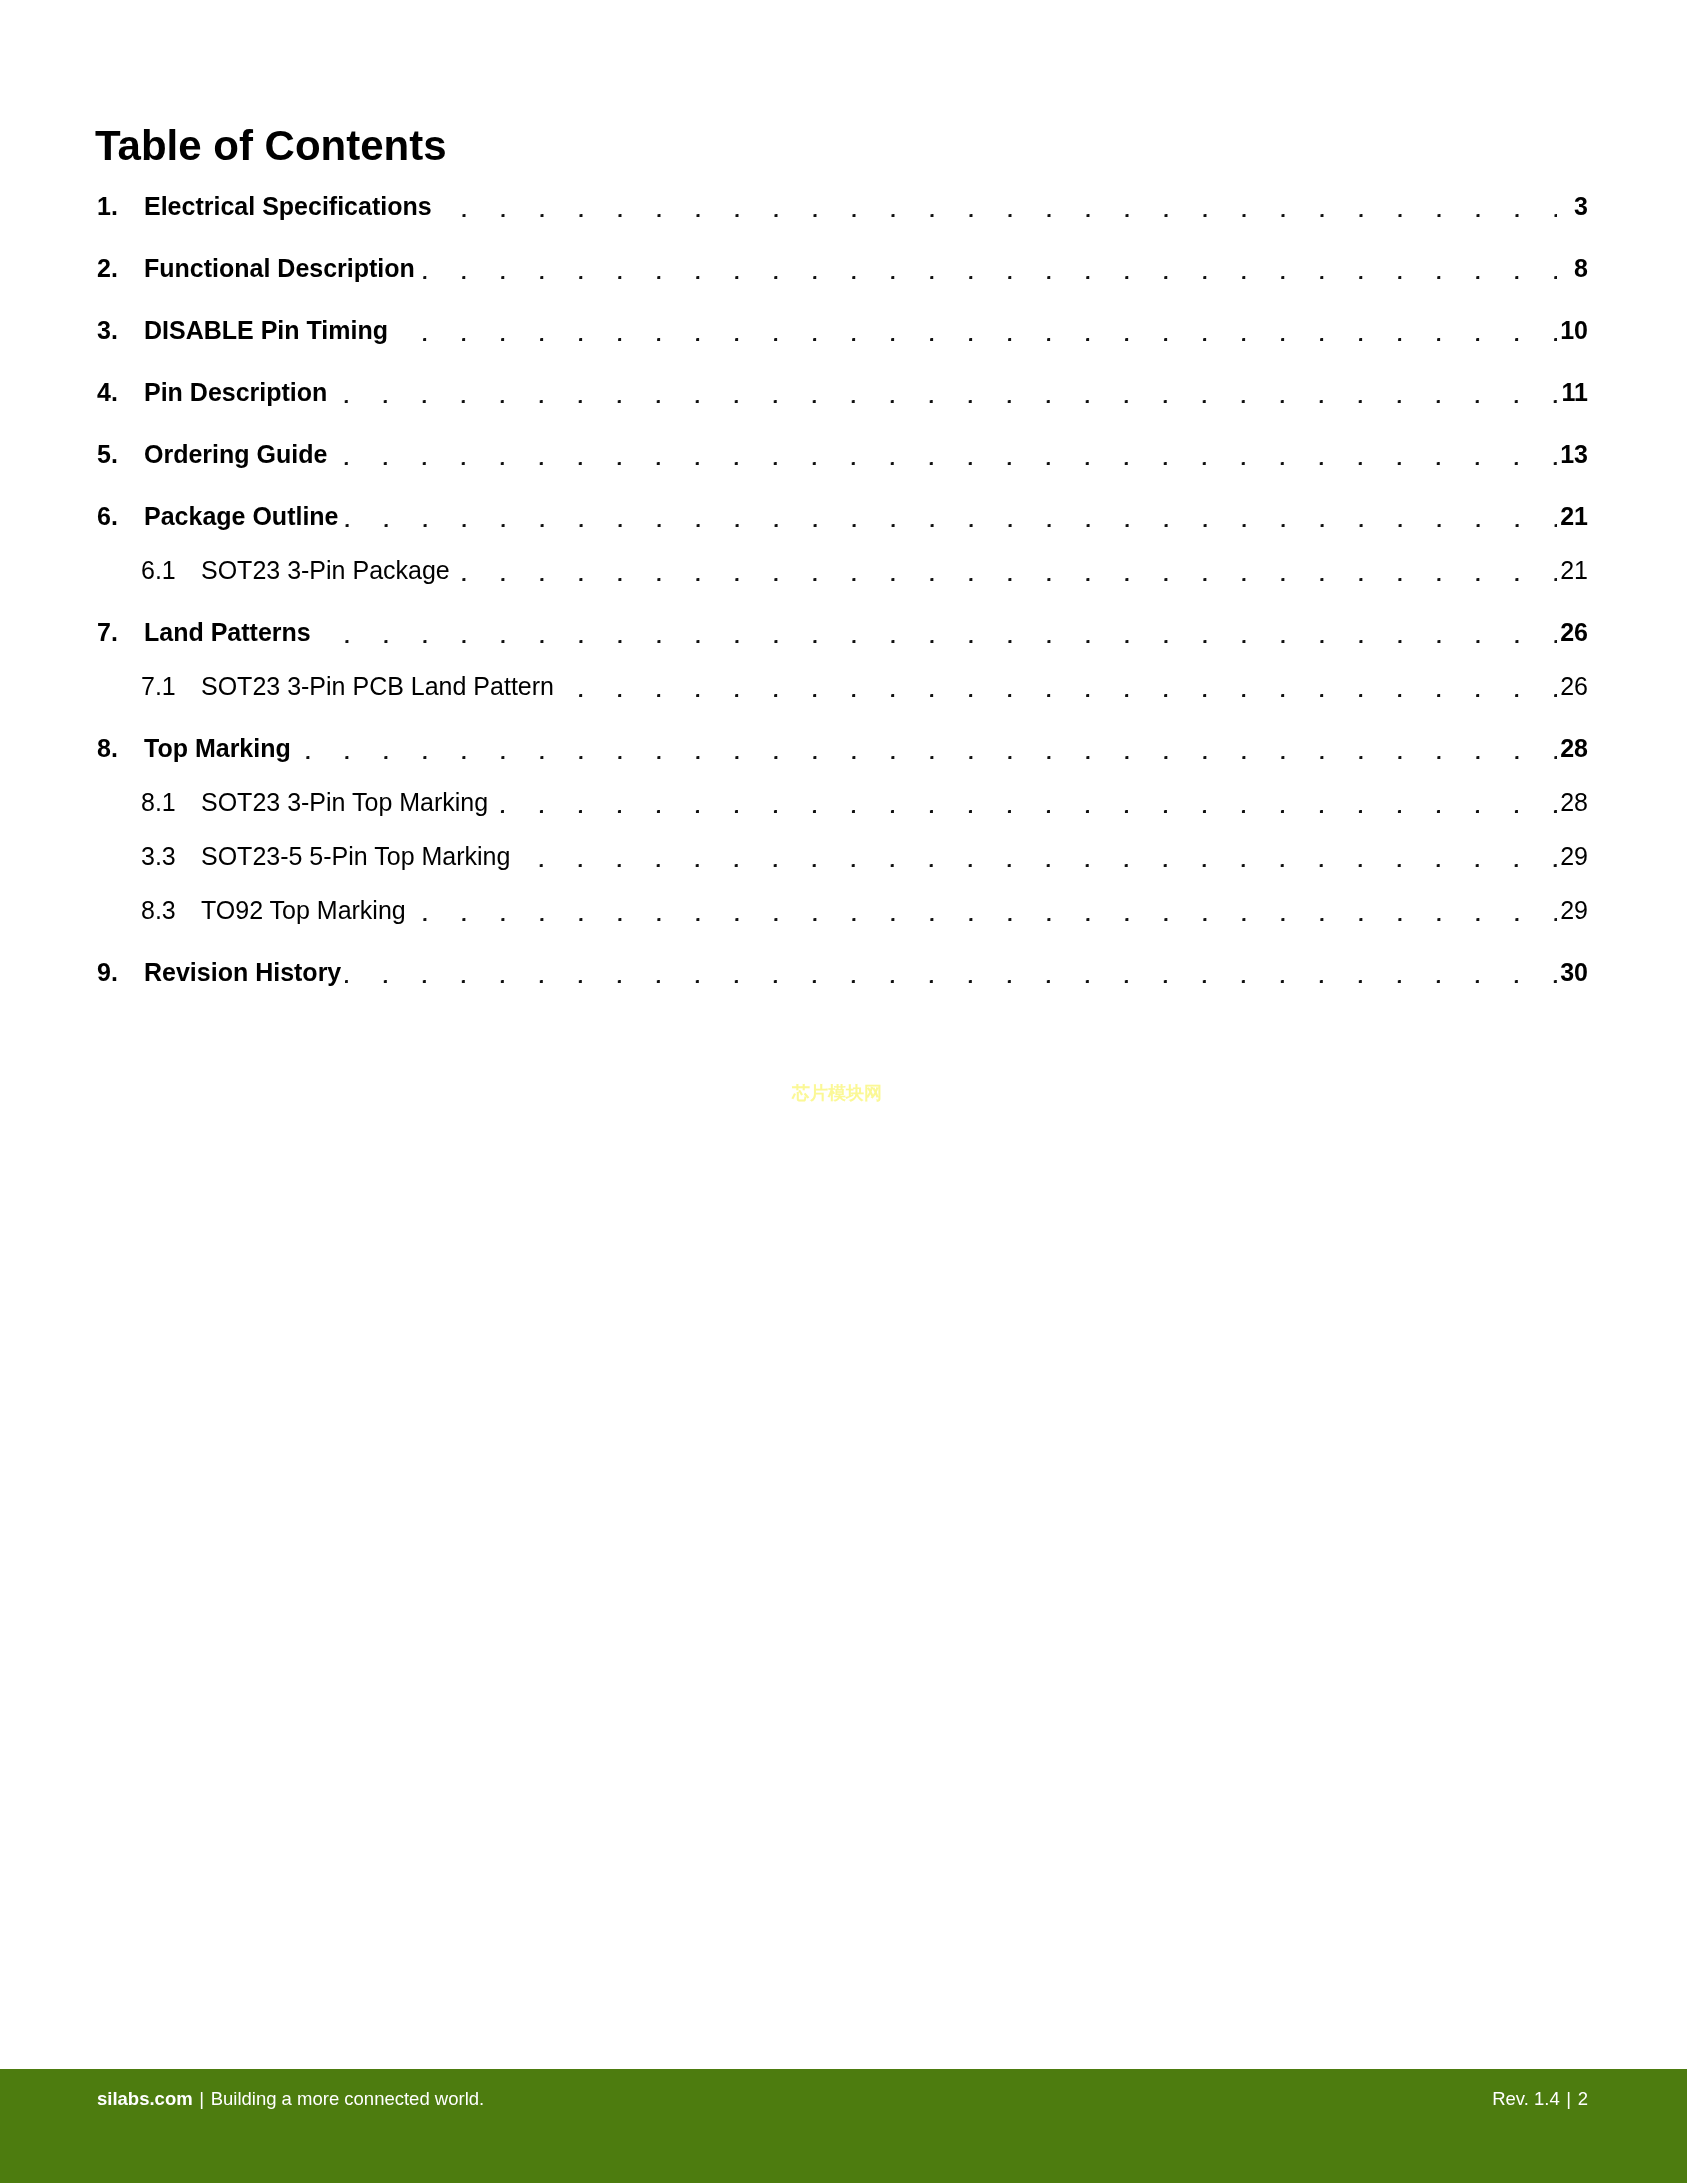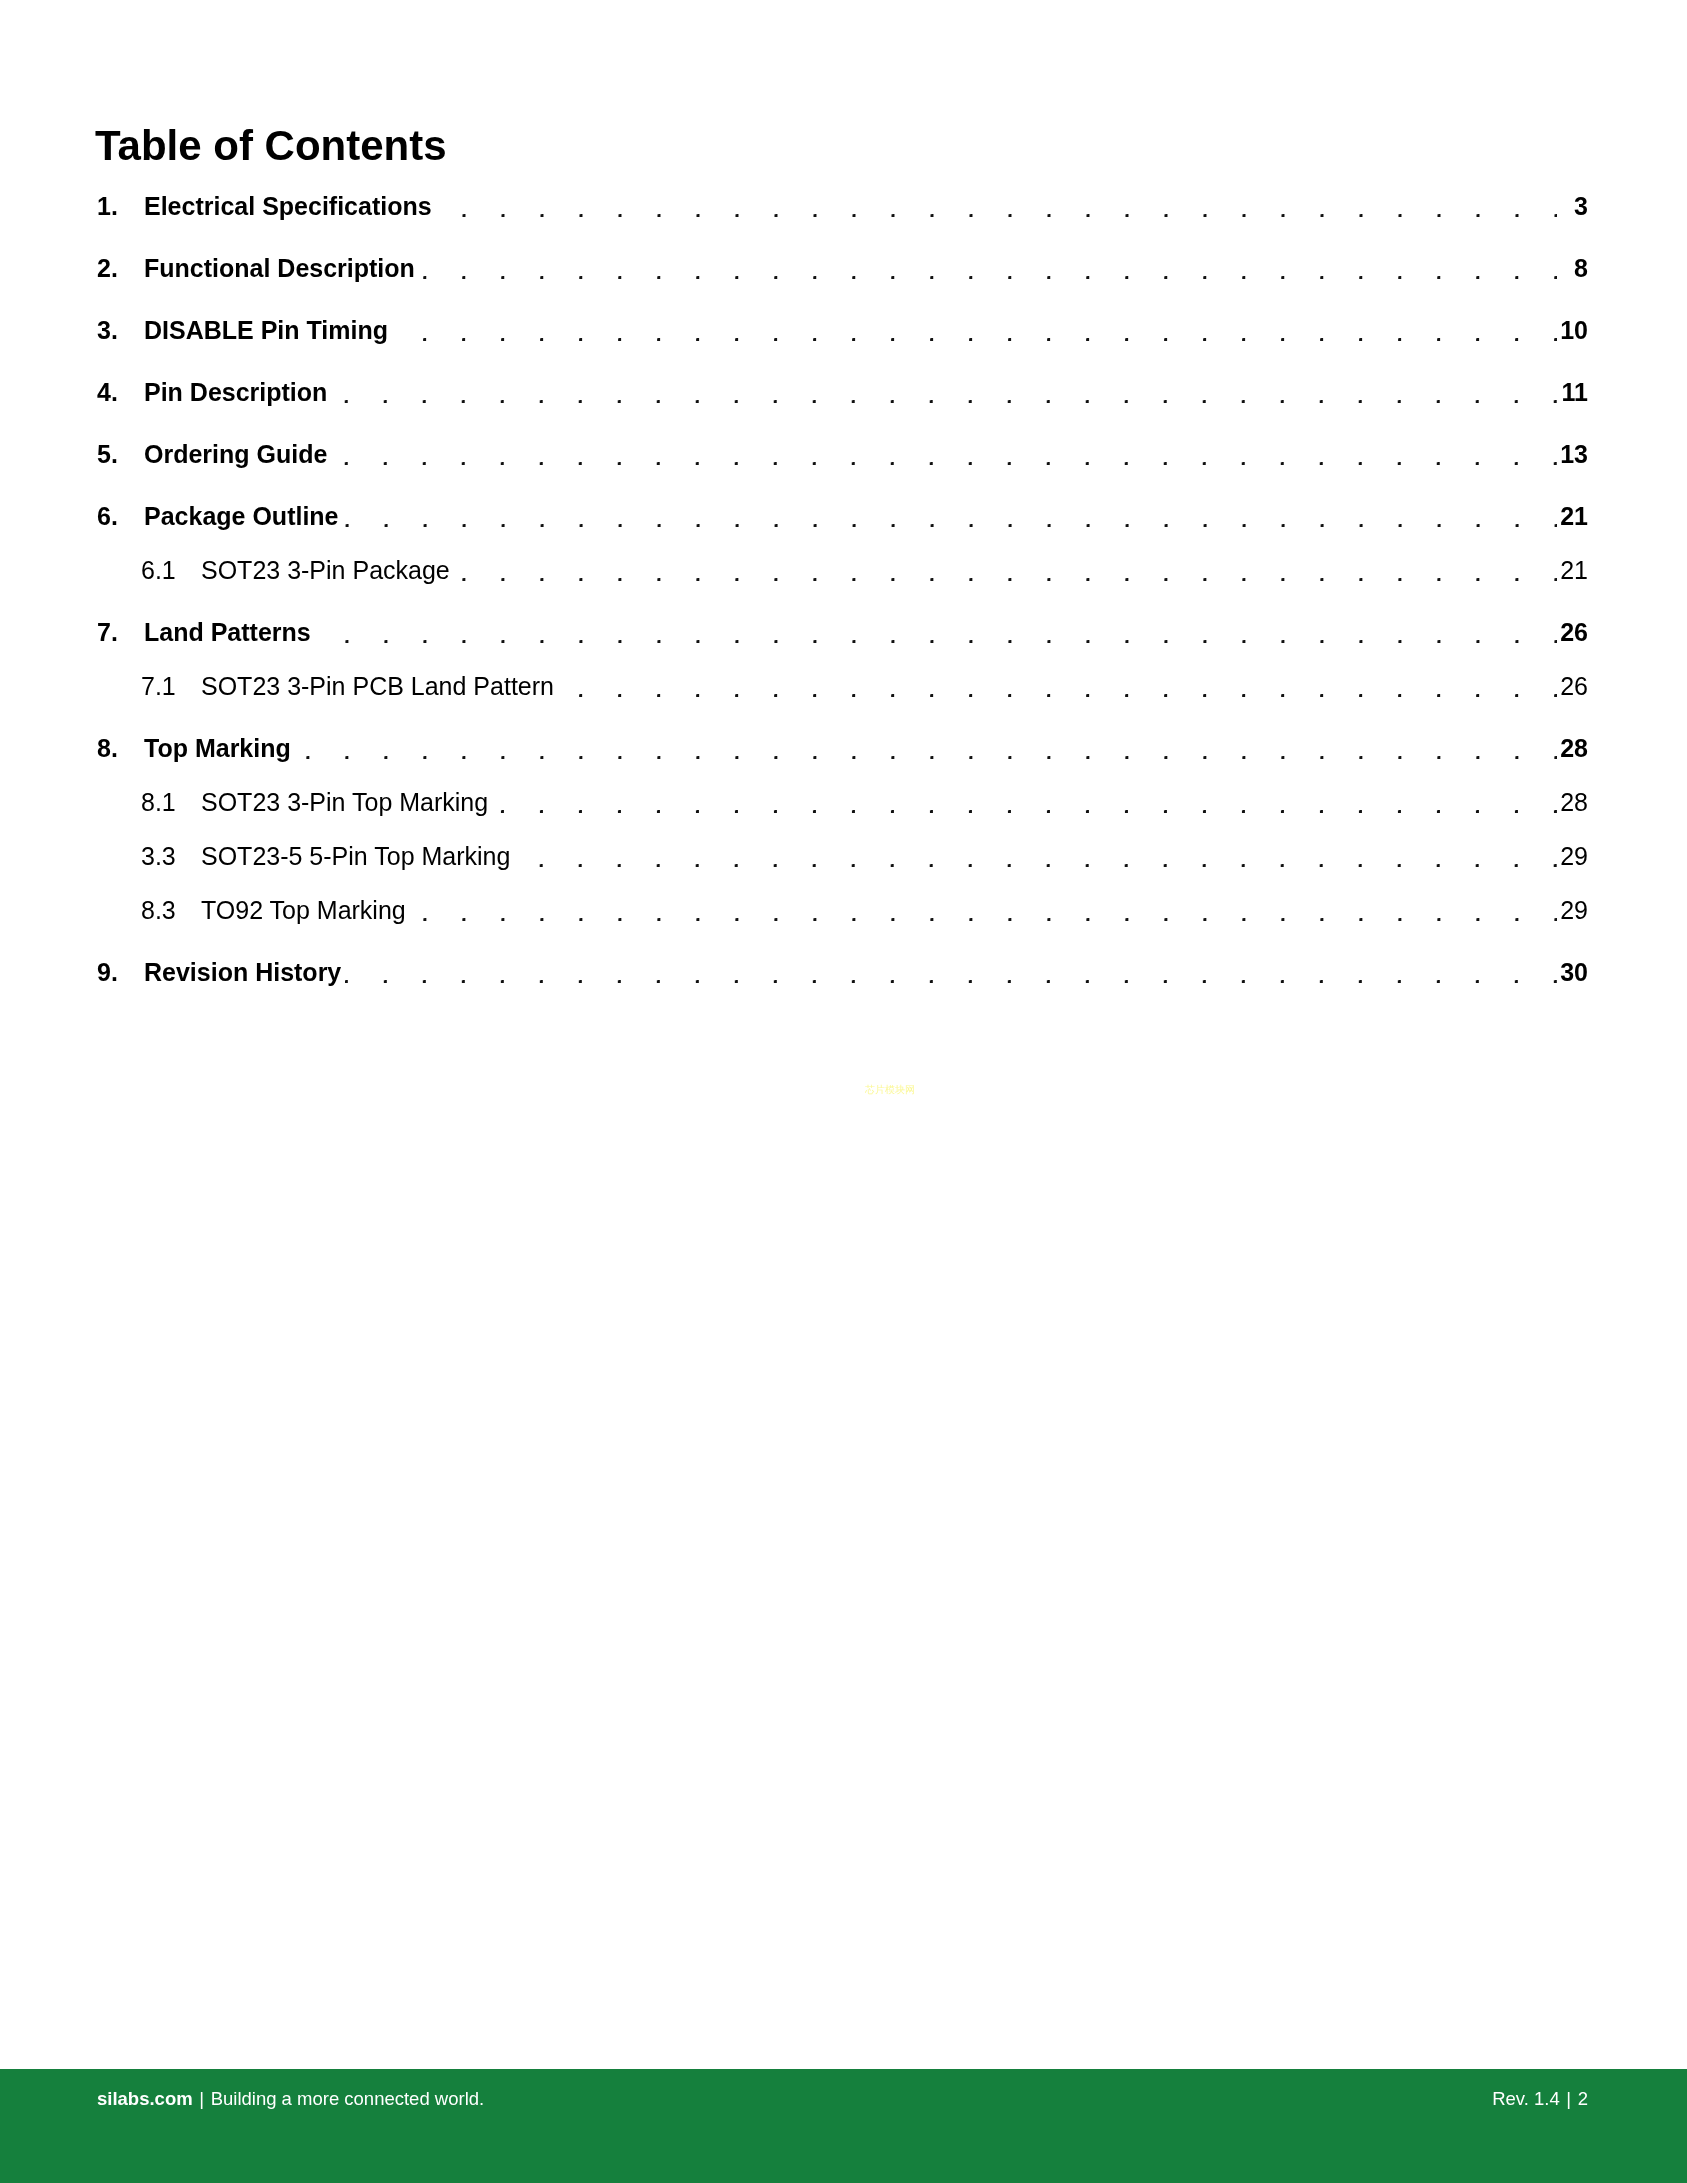"芯片模块网" .watermark { font-size: 10px -> 18px; font-weight: normal -> bold; left: 865px -> 792px }
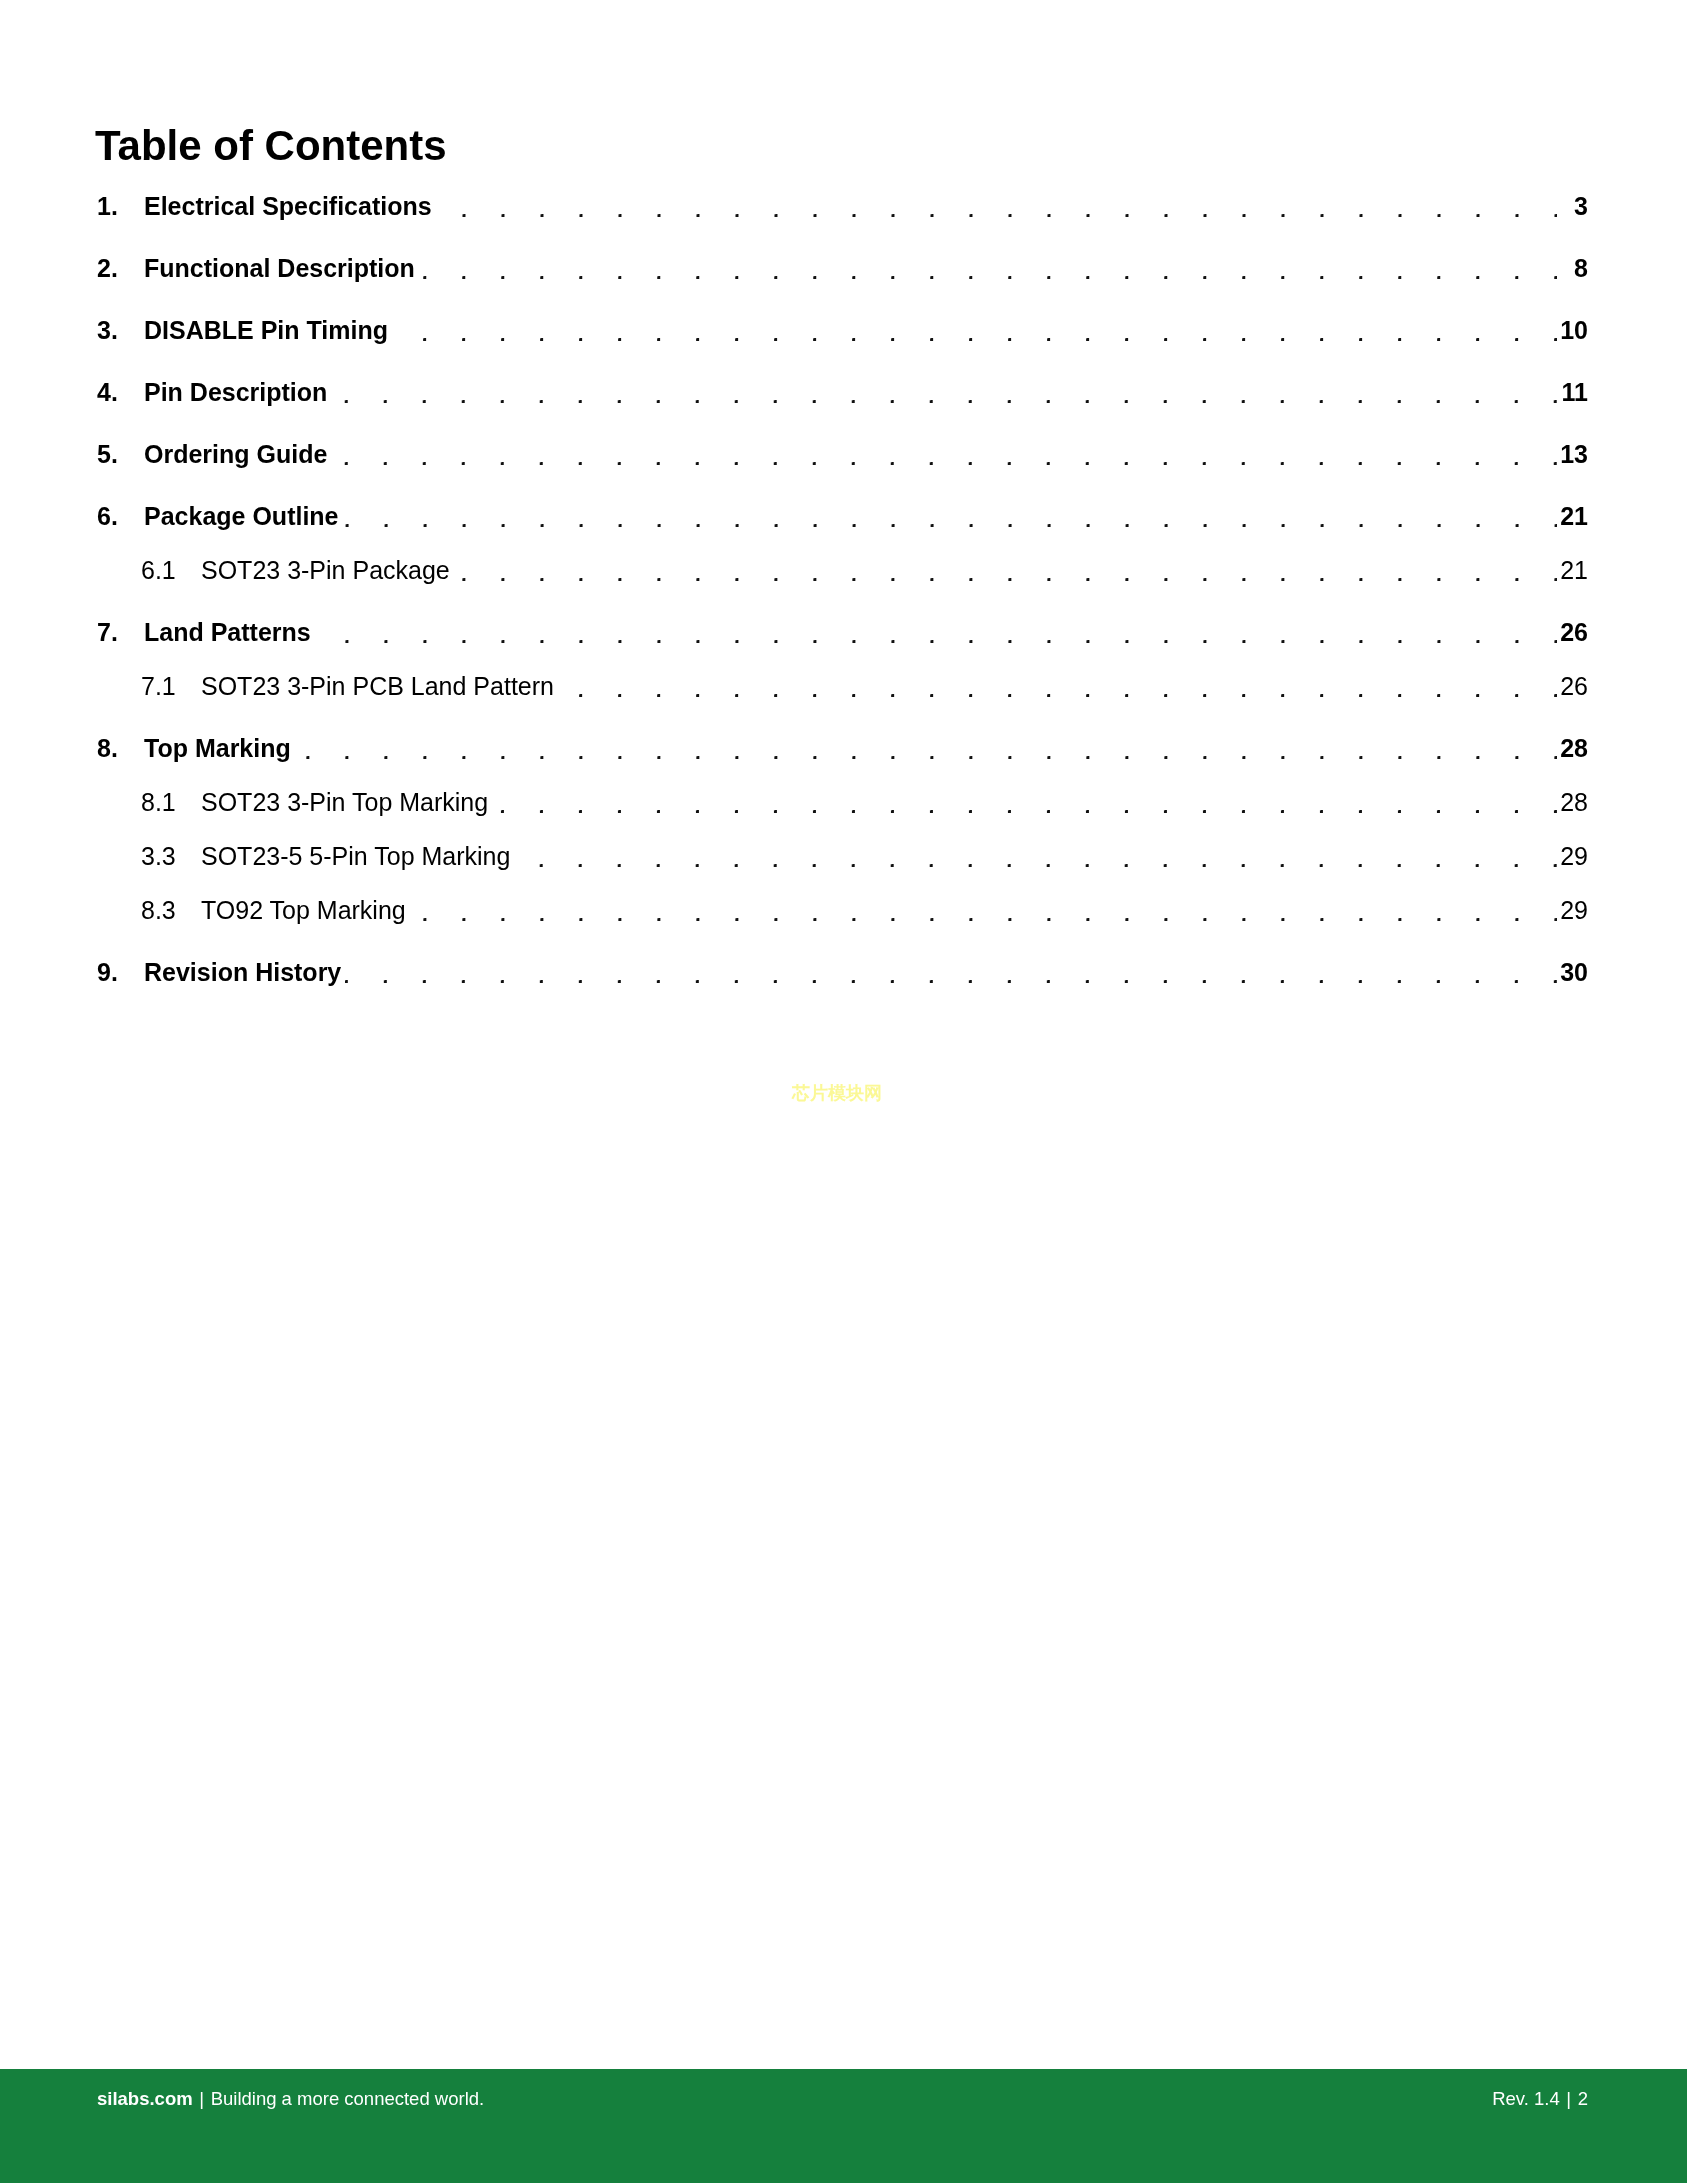"silabs.com | Building a more" div.footer { background: #15803d -> #4d7c0f }
